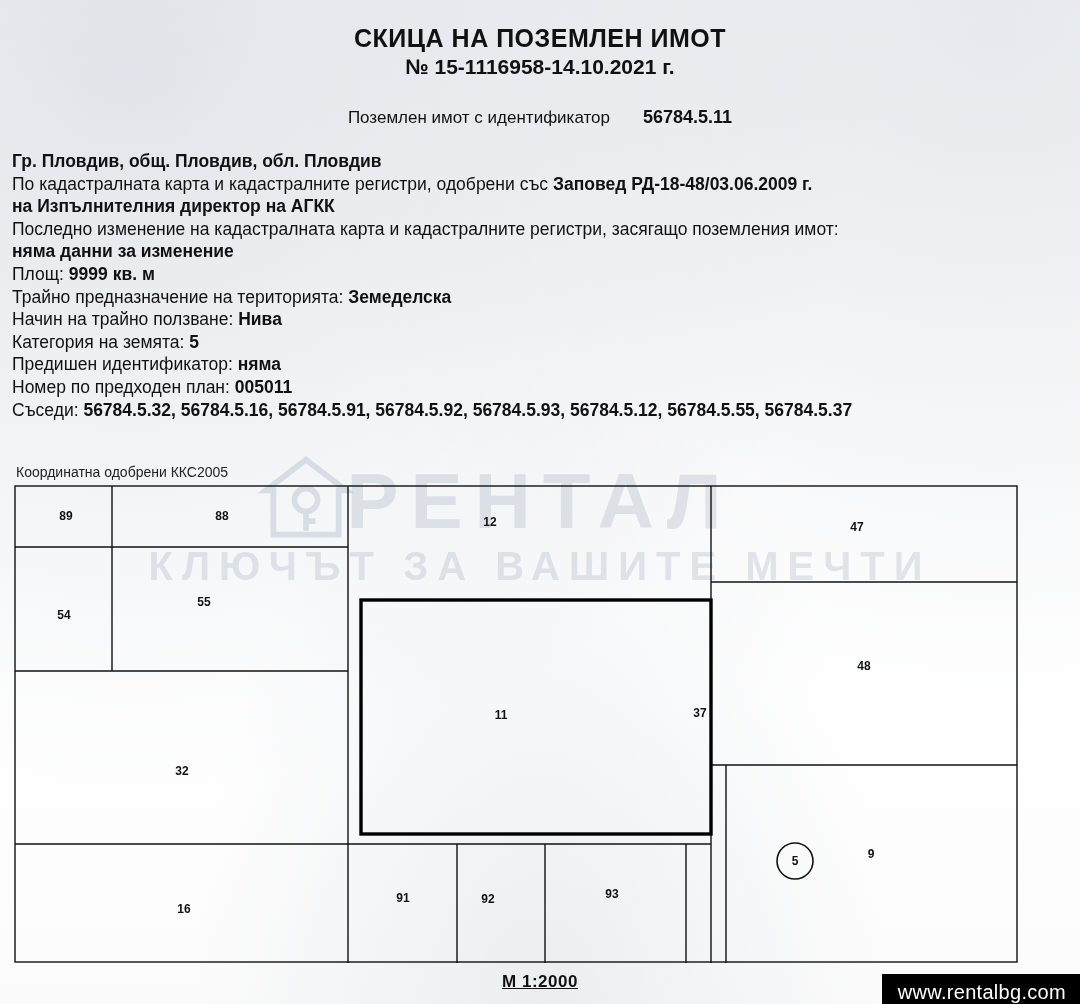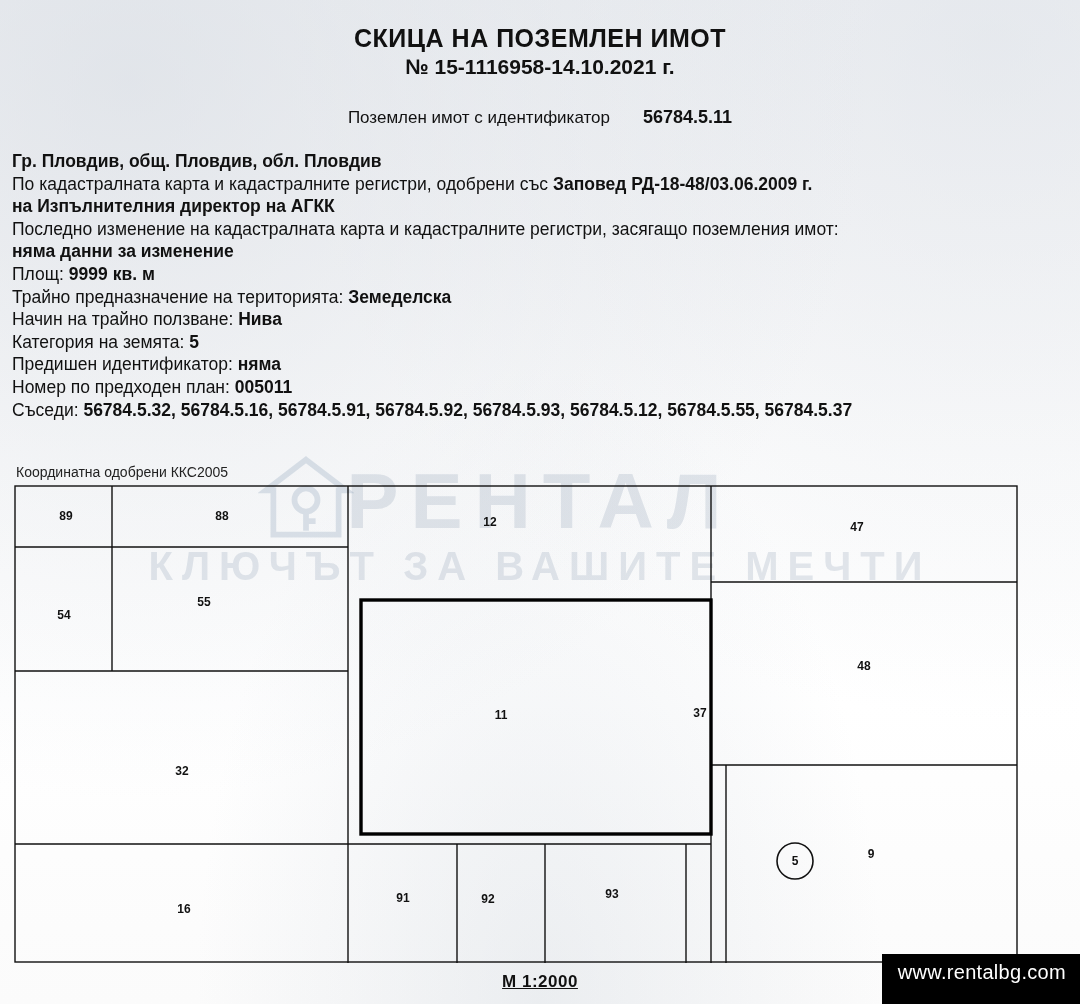"www.rentalbg.com" #site-badge { padding: 7px 14px 20px 16px -> 7px 14px 0 16px }
